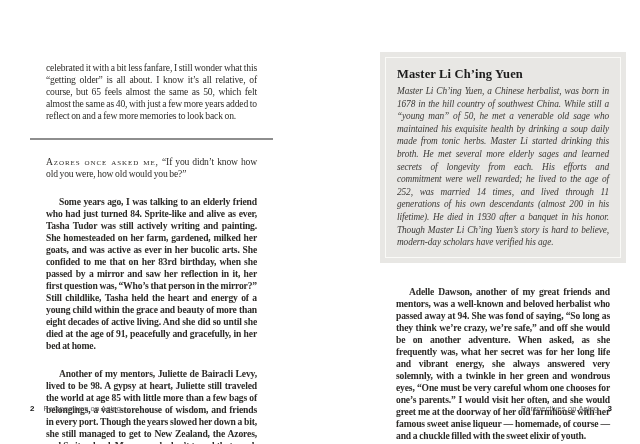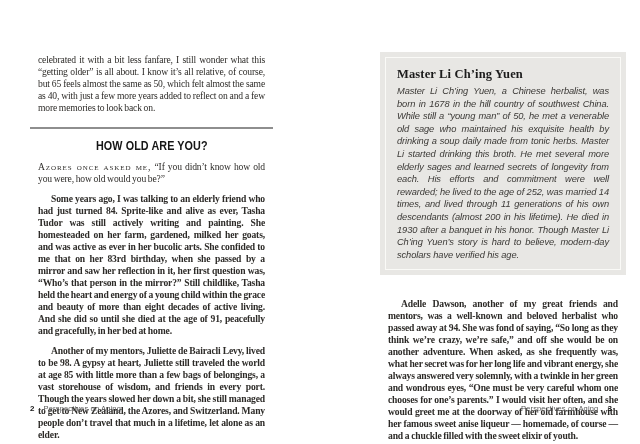"celebrated it with a bit" .body-text { margin: 8px -> 16px }
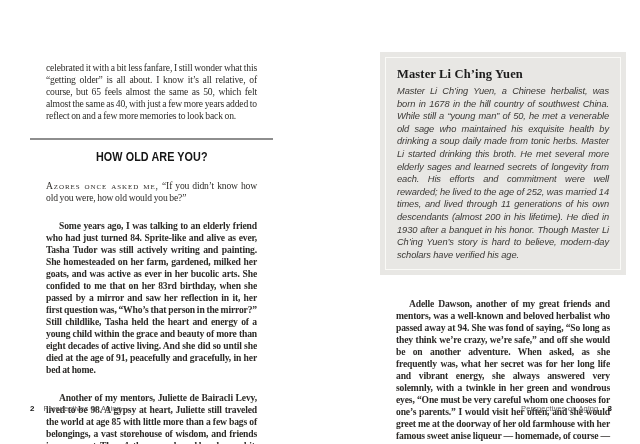"Master Li Ch’ing Yuen, a" .sidebar-body { font-family: Liberation Sans, sans-serif -> Liberation Serif, serif }
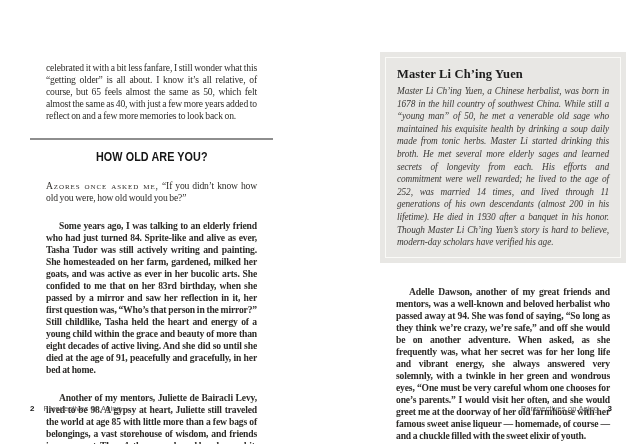"HOW OLD ARE YOU?" h2.heading { html: <h2><span>HOW OLD ARE YOU?</span></h2> -> none }
